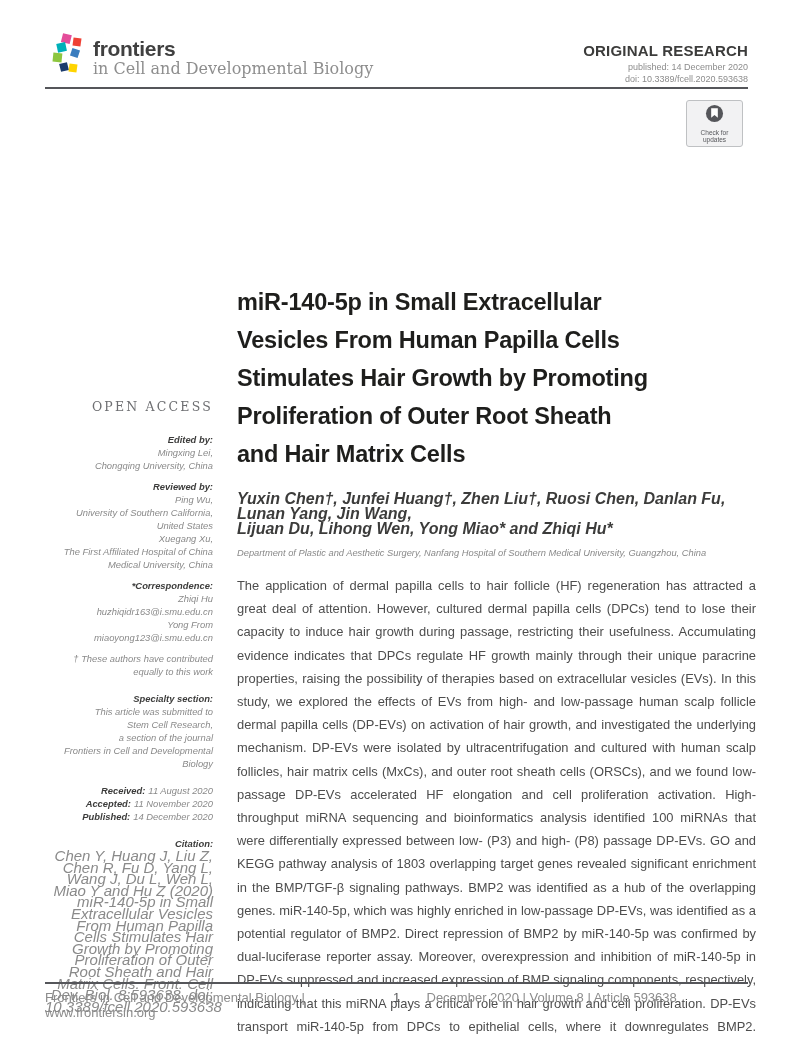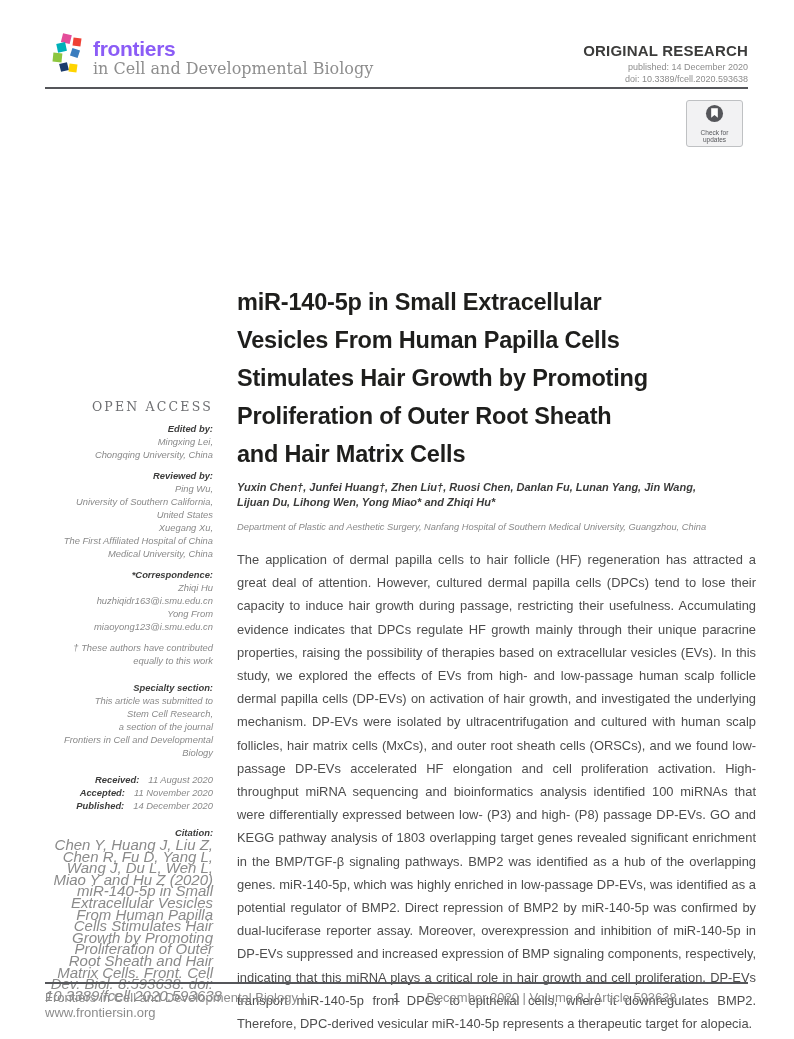"frontiers" .logo-title { color: #8b5cf6 -> #404040 }
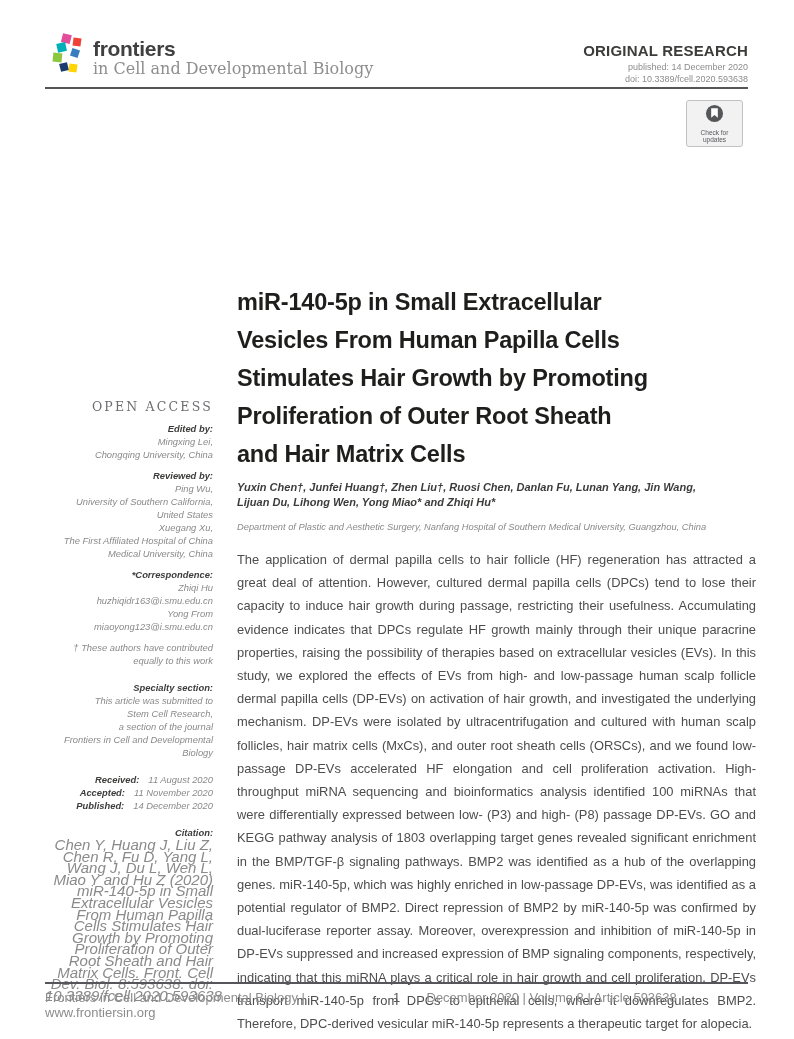"OPEN ACCESS" .open-access { margin-bottom: 9px -> 20px }
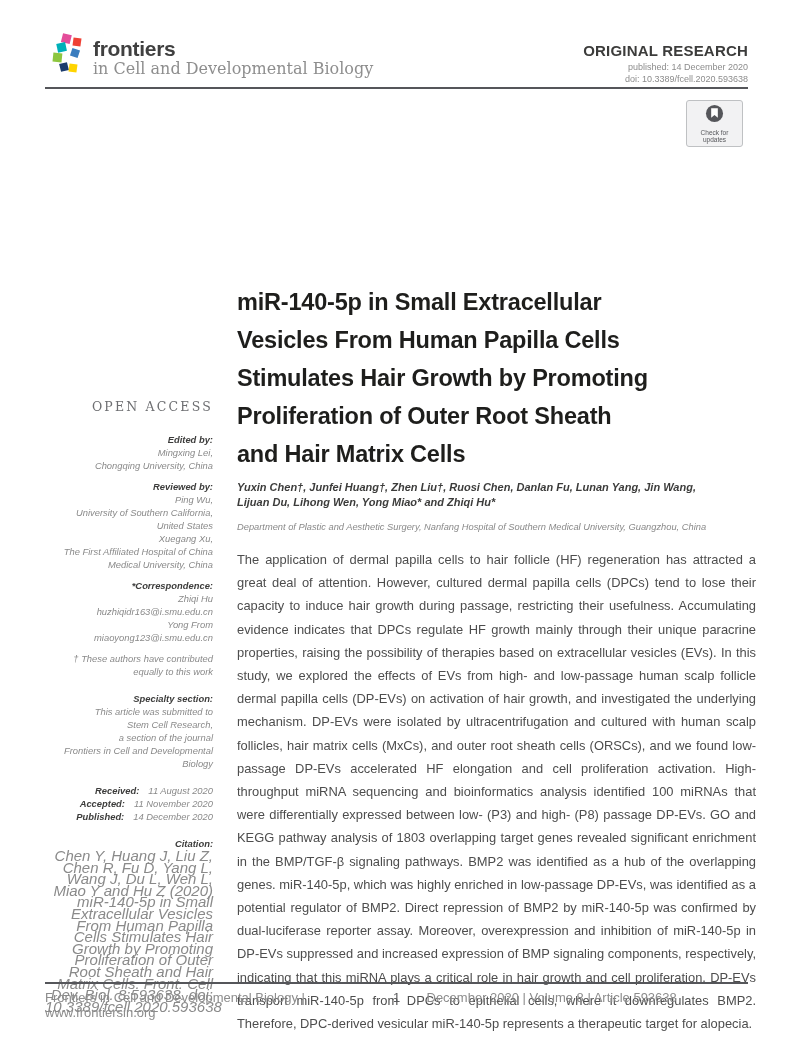"Yuxin Chen†, Junfei Huang†, Zhen" .authors { font-size: 11px -> 16px; margin-top: 7px -> 18px }
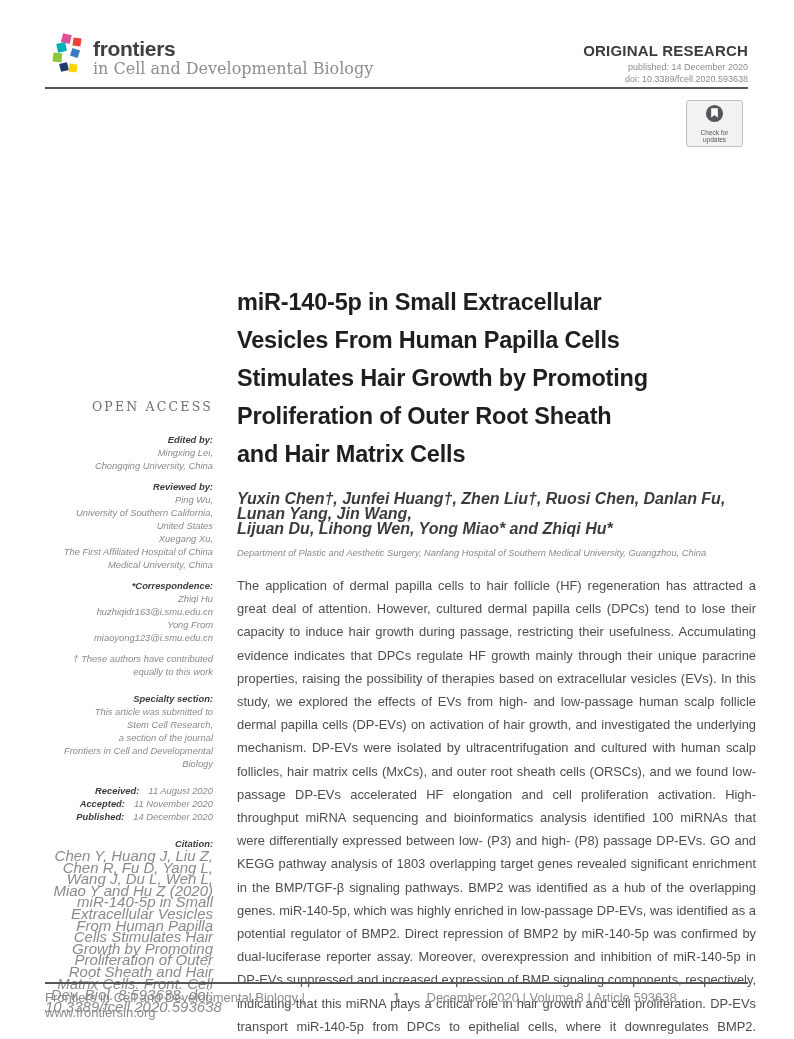"Received:" .sb-date-row .sb-label { margin-right: 9px -> 3px }
